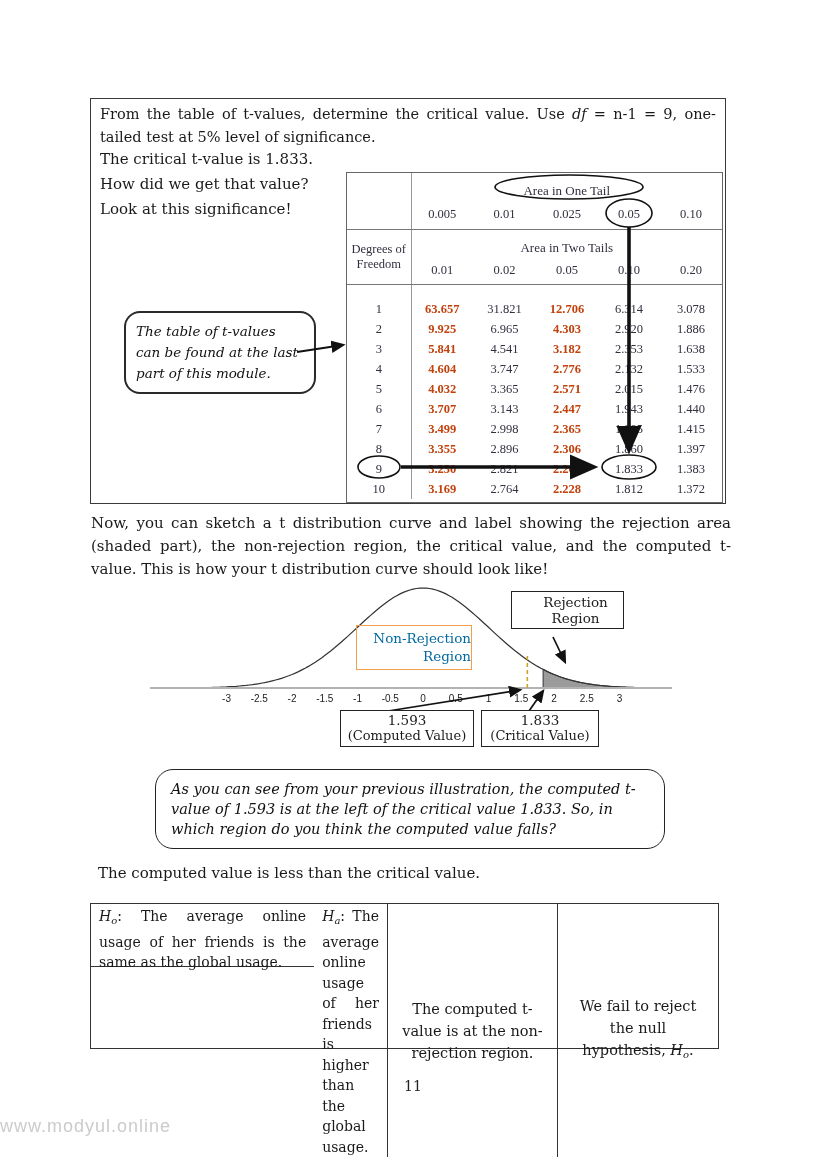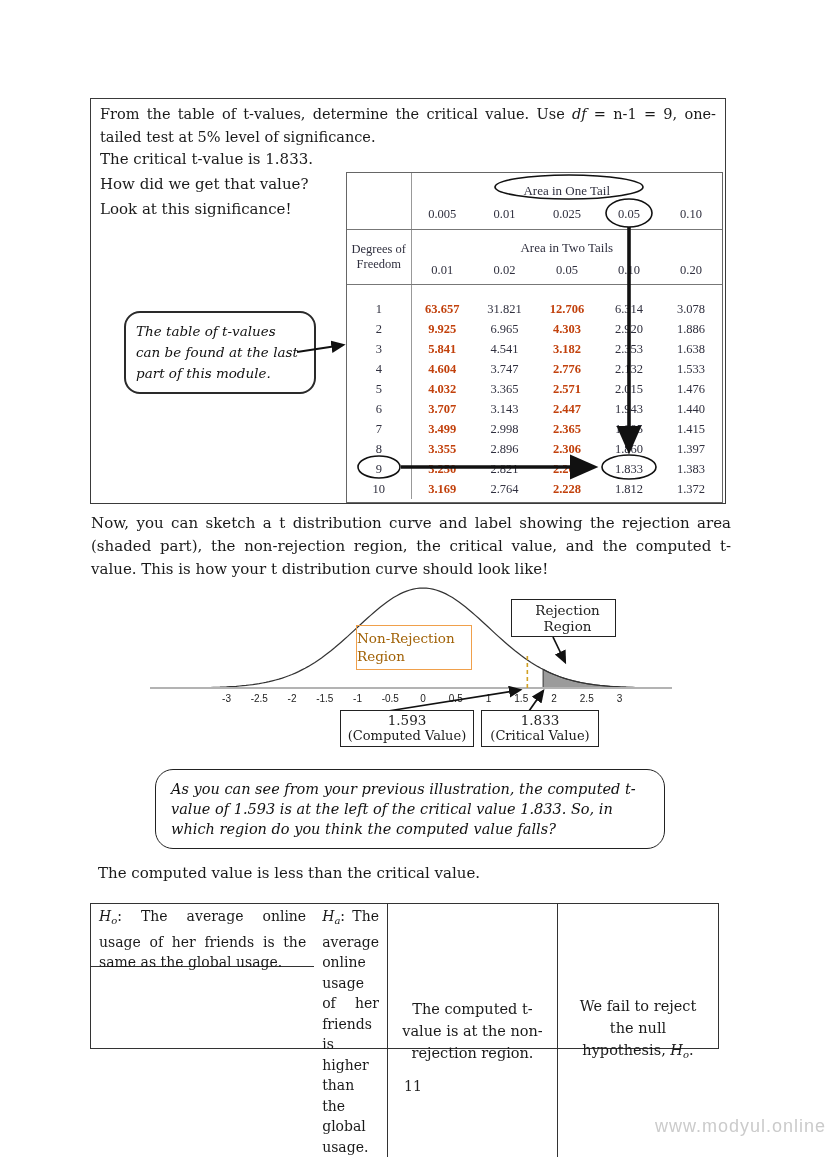"Rejection Region" .rej-box { padding: 2px 0 2px 8px -> 2px 0 2px 16px; top: 16px -> 8px }
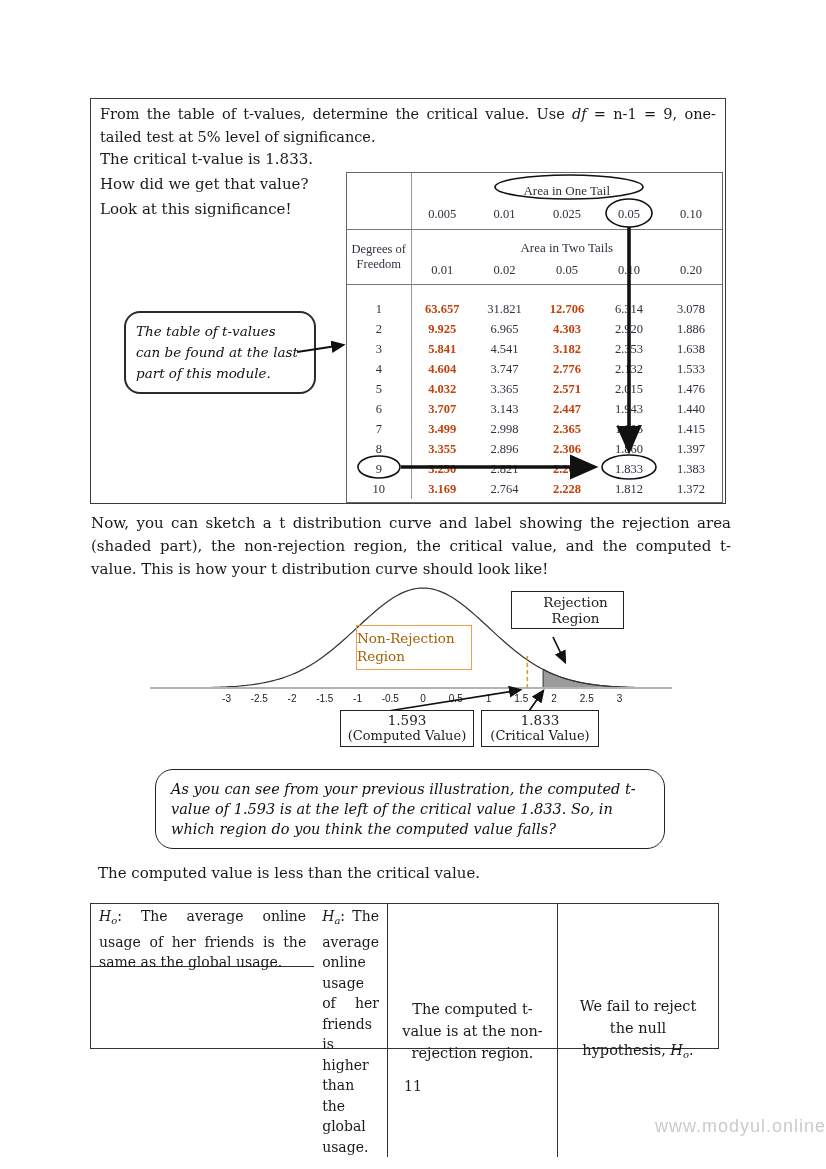"Non-Rejection Region" .nr-box { color: #a16207 -> #0369a1; text-align: left -> right }
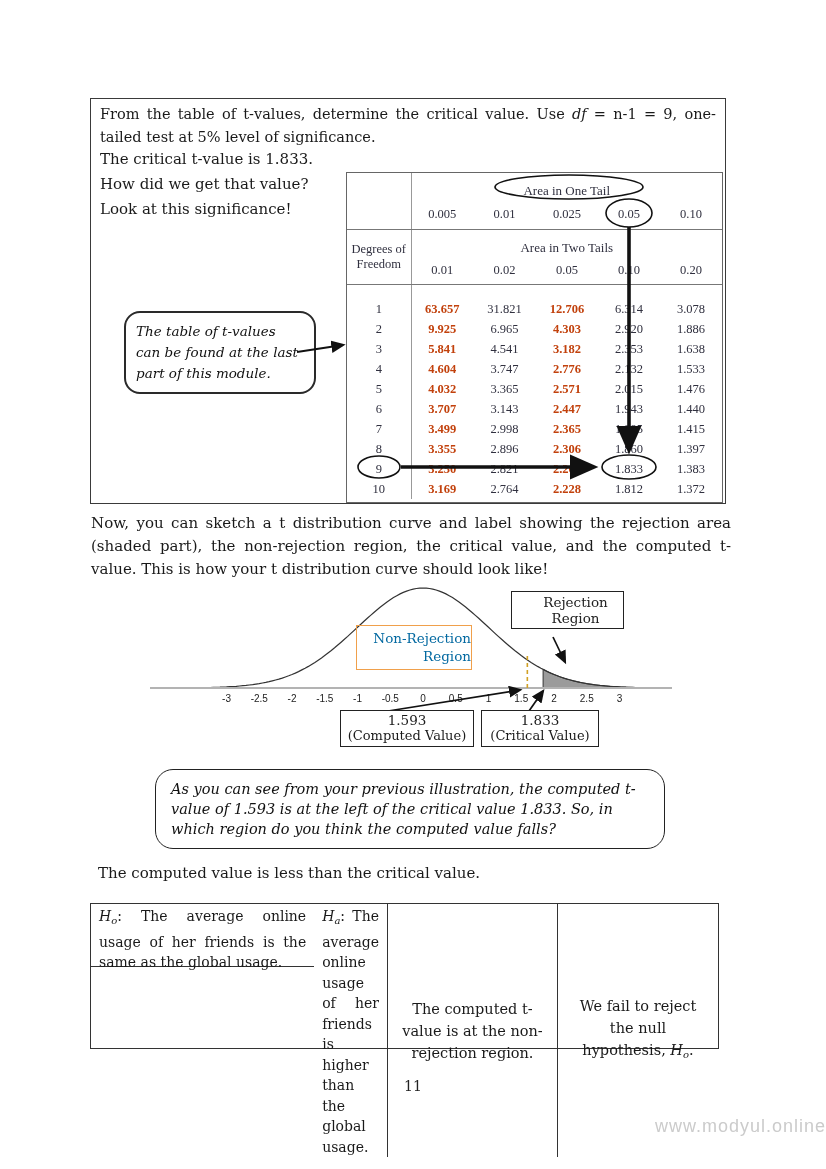"www.modyul.online" .watermark { text-align: right -> left }
